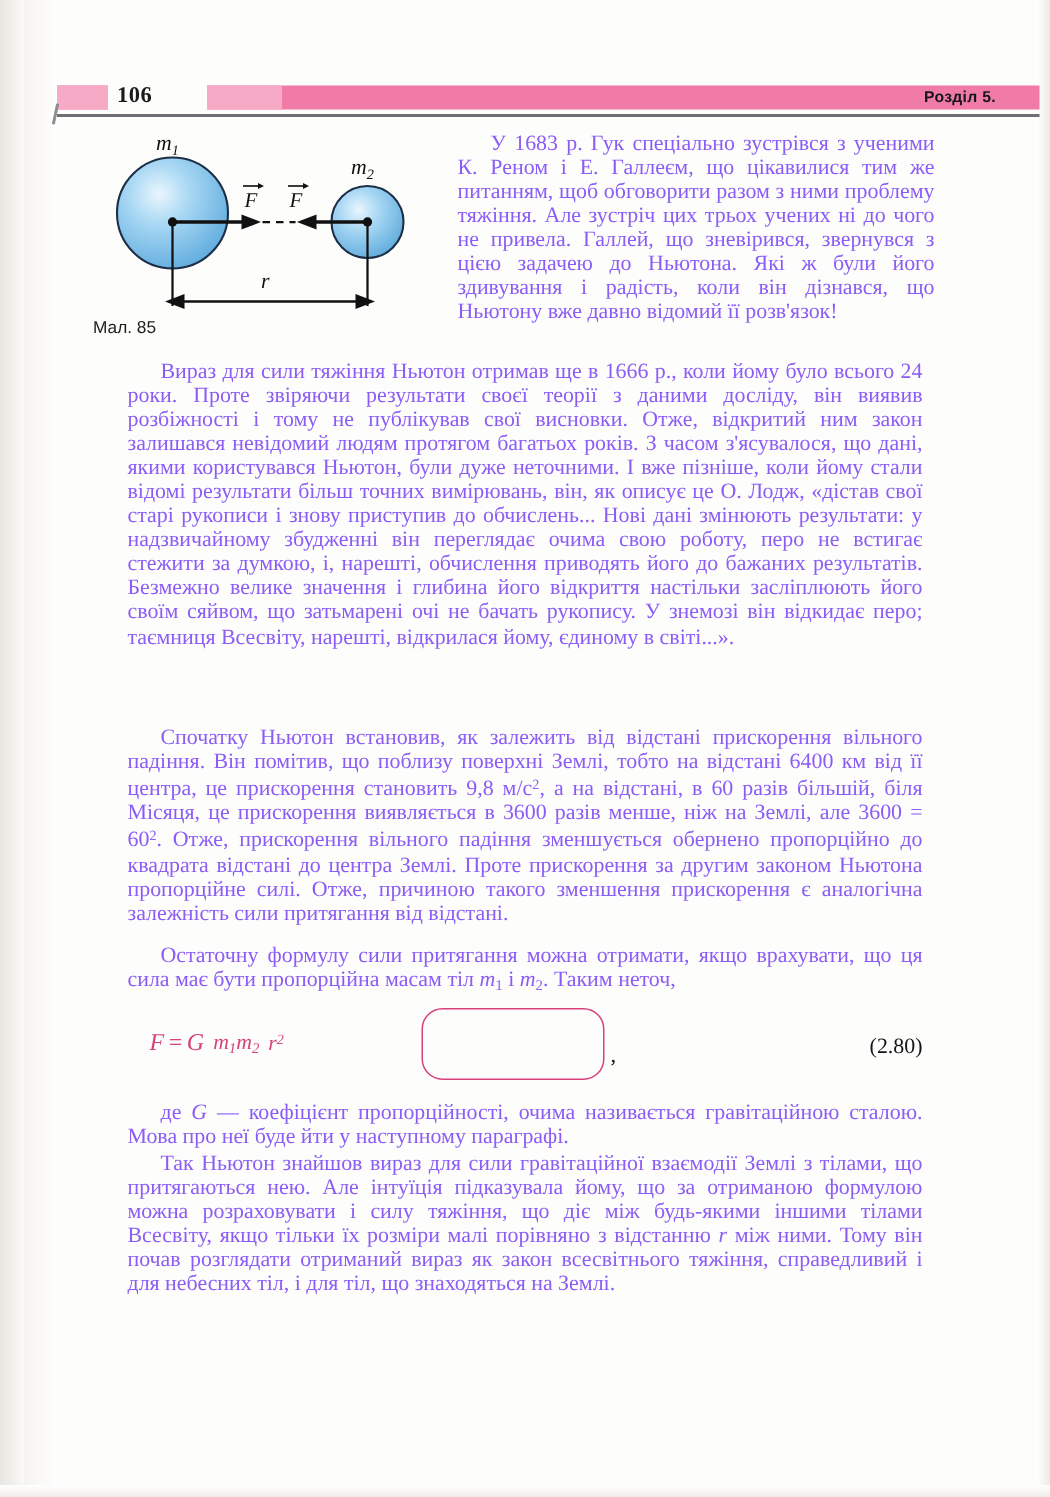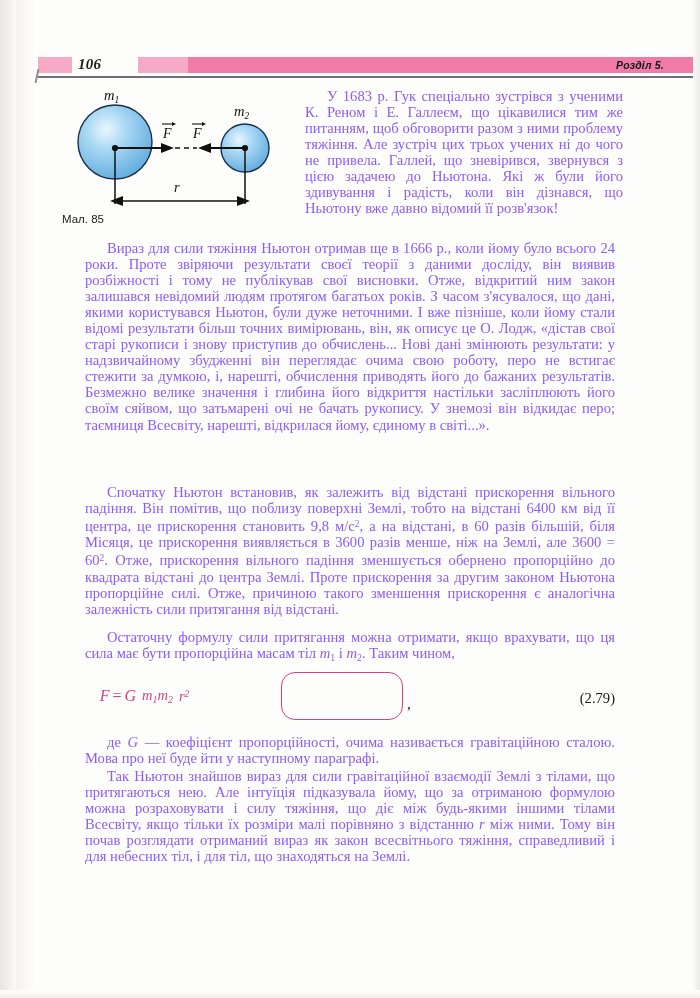"106" .header { font-style: italic -> none }
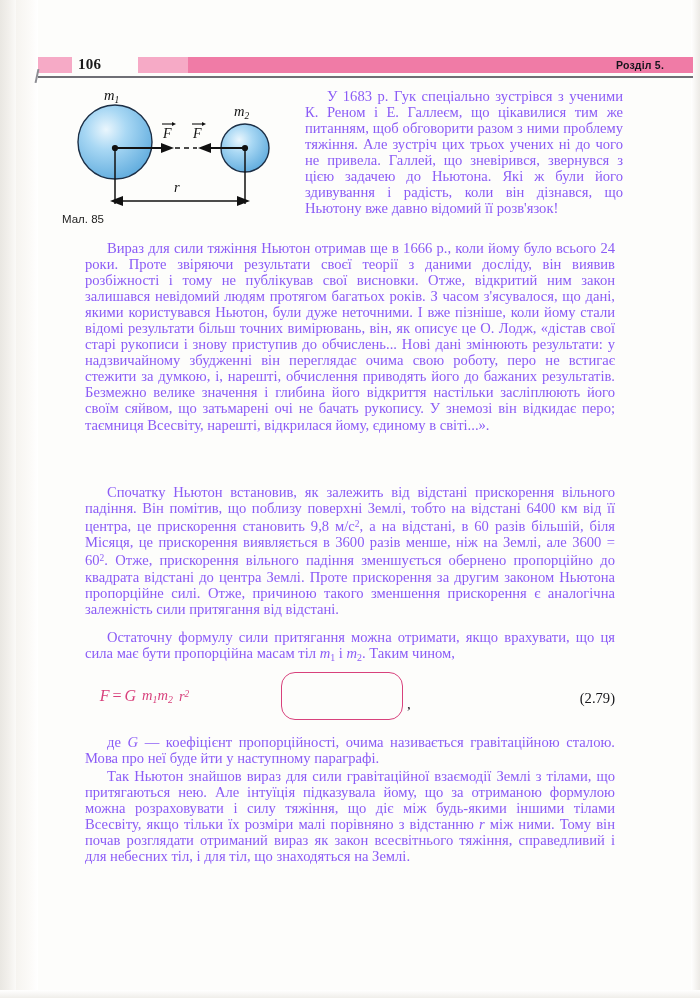". Таким чином," span { text: чином -> неточ }
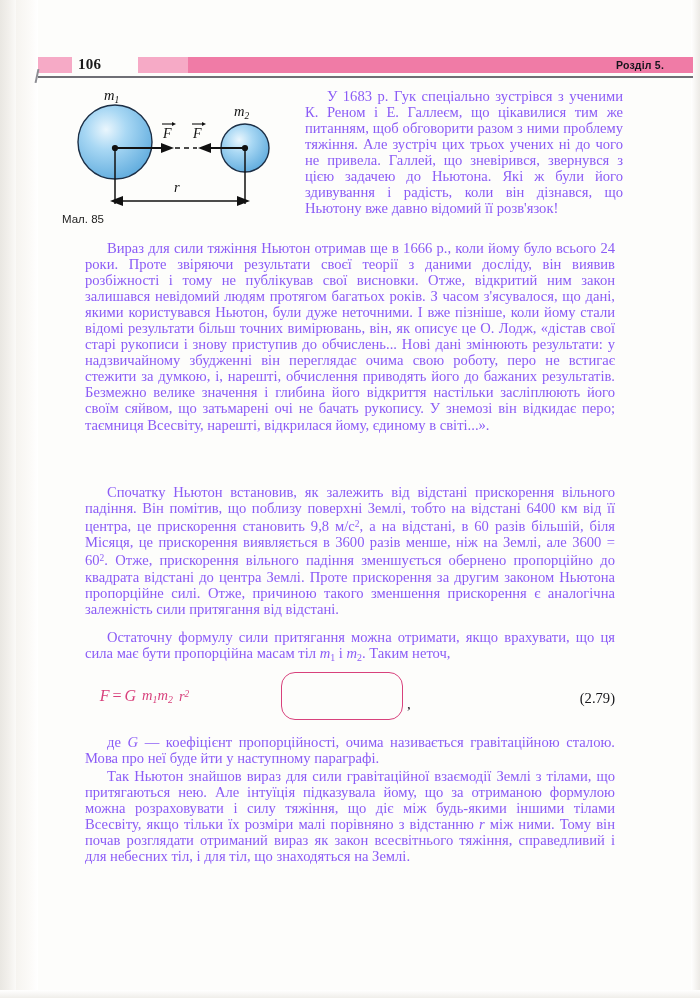"(2.79)" div.eq-number { text: 2.79 -> 2.80 }
